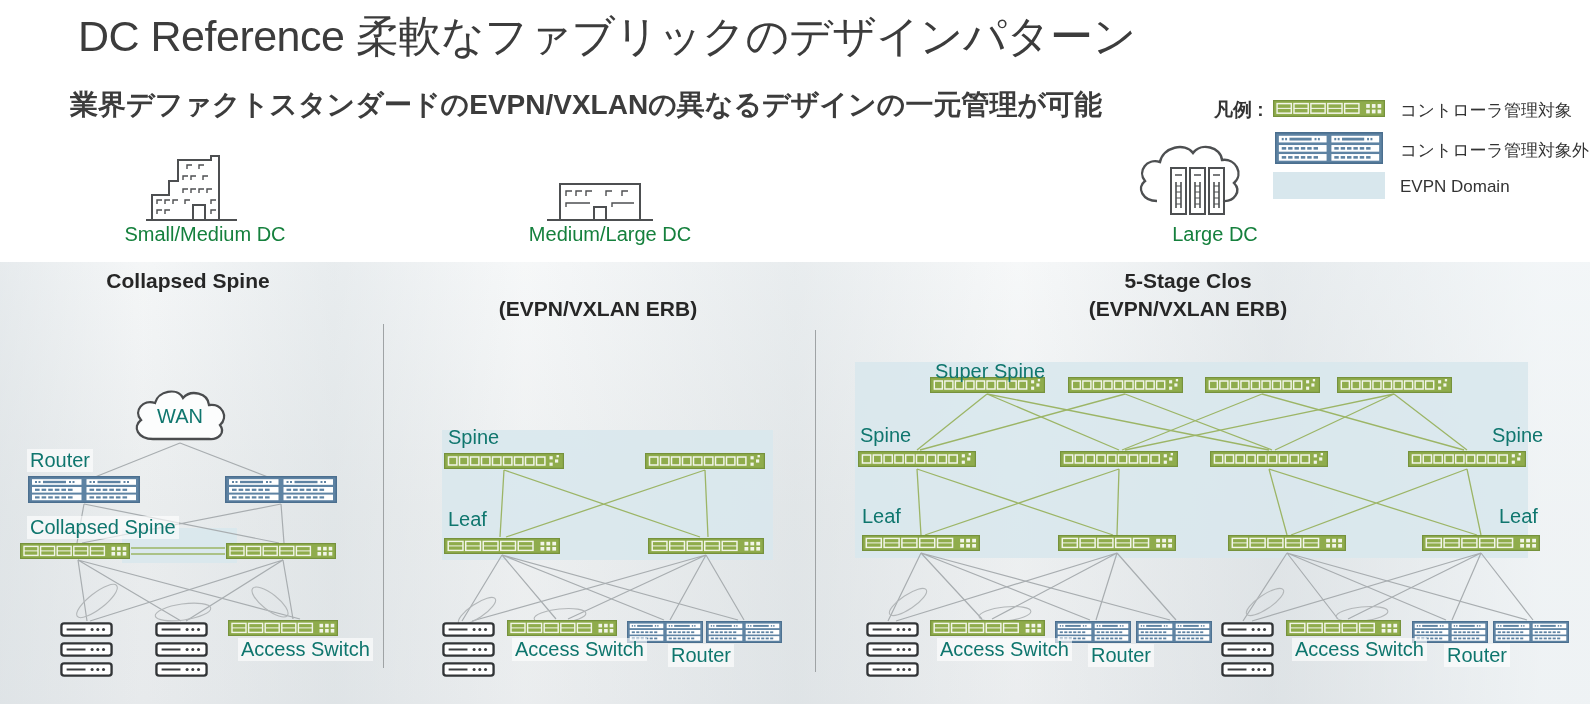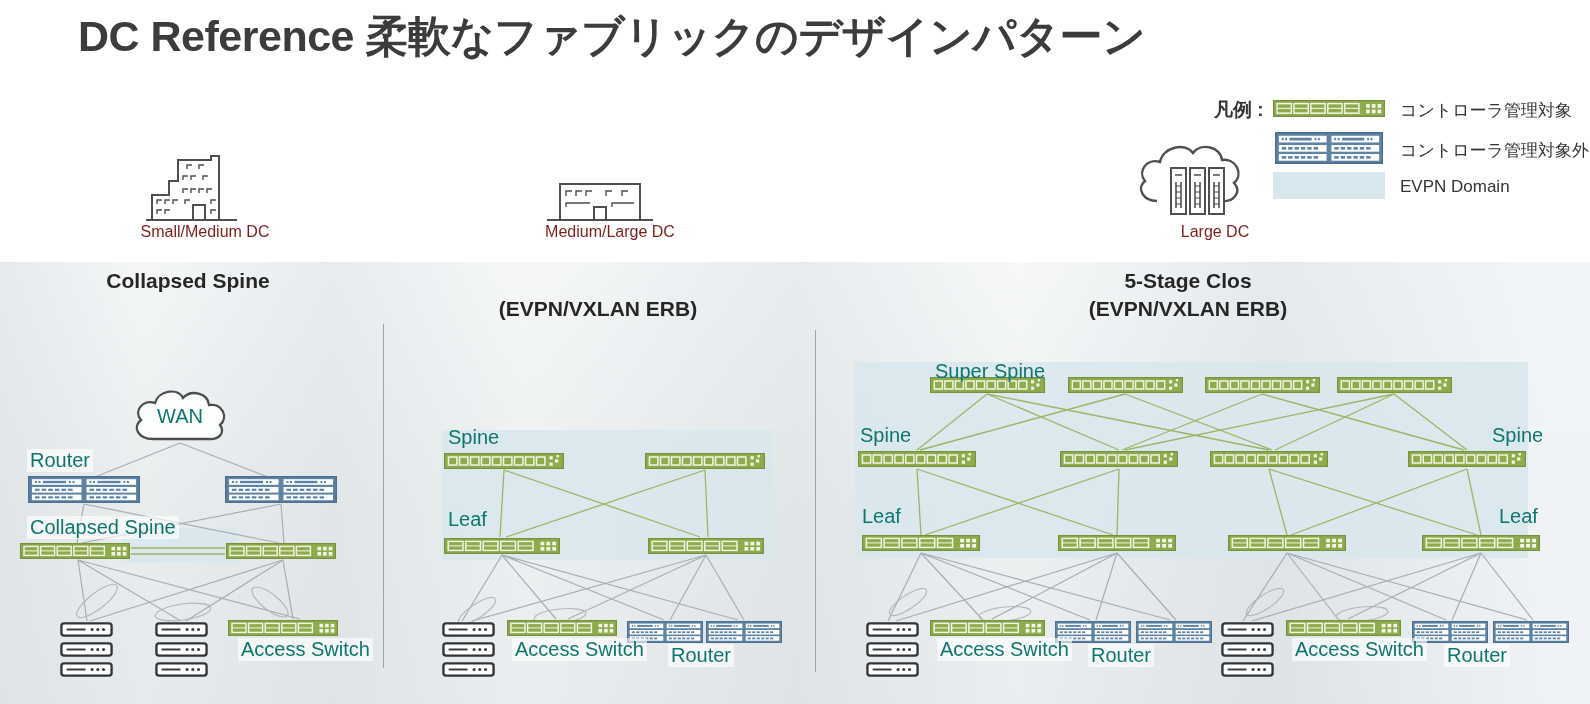"DC Reference 柔軟なファブリックのデザインパターン" .title { font-weight: bold -> normal }
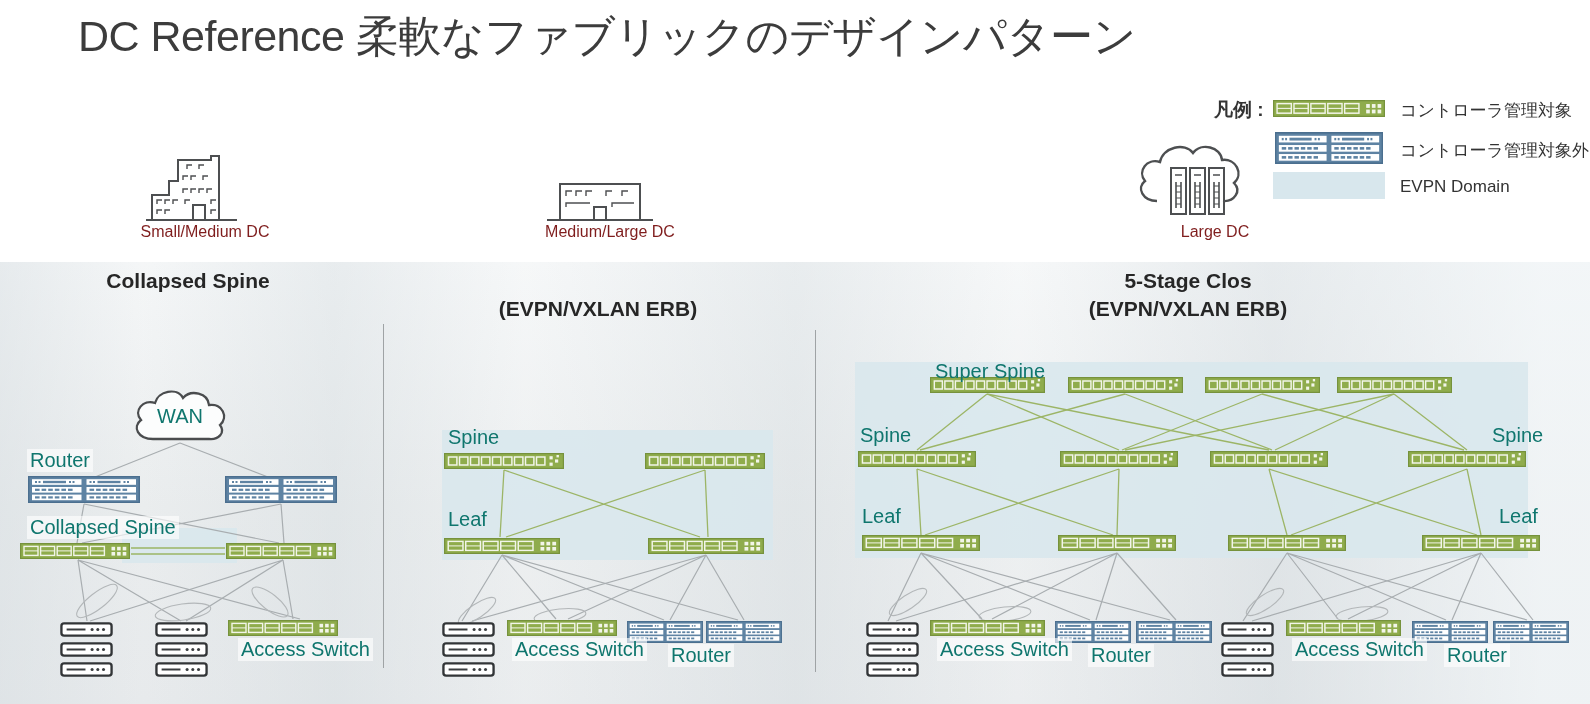"業界デファクトスタンダードのEVPN/VXLANの異なるデザインの一元管理が可能" div.abs { html: none -> <div>業界デファクトスタンダードのEVPN/VXLANの異なるデザインの一元管理が可能</div> }
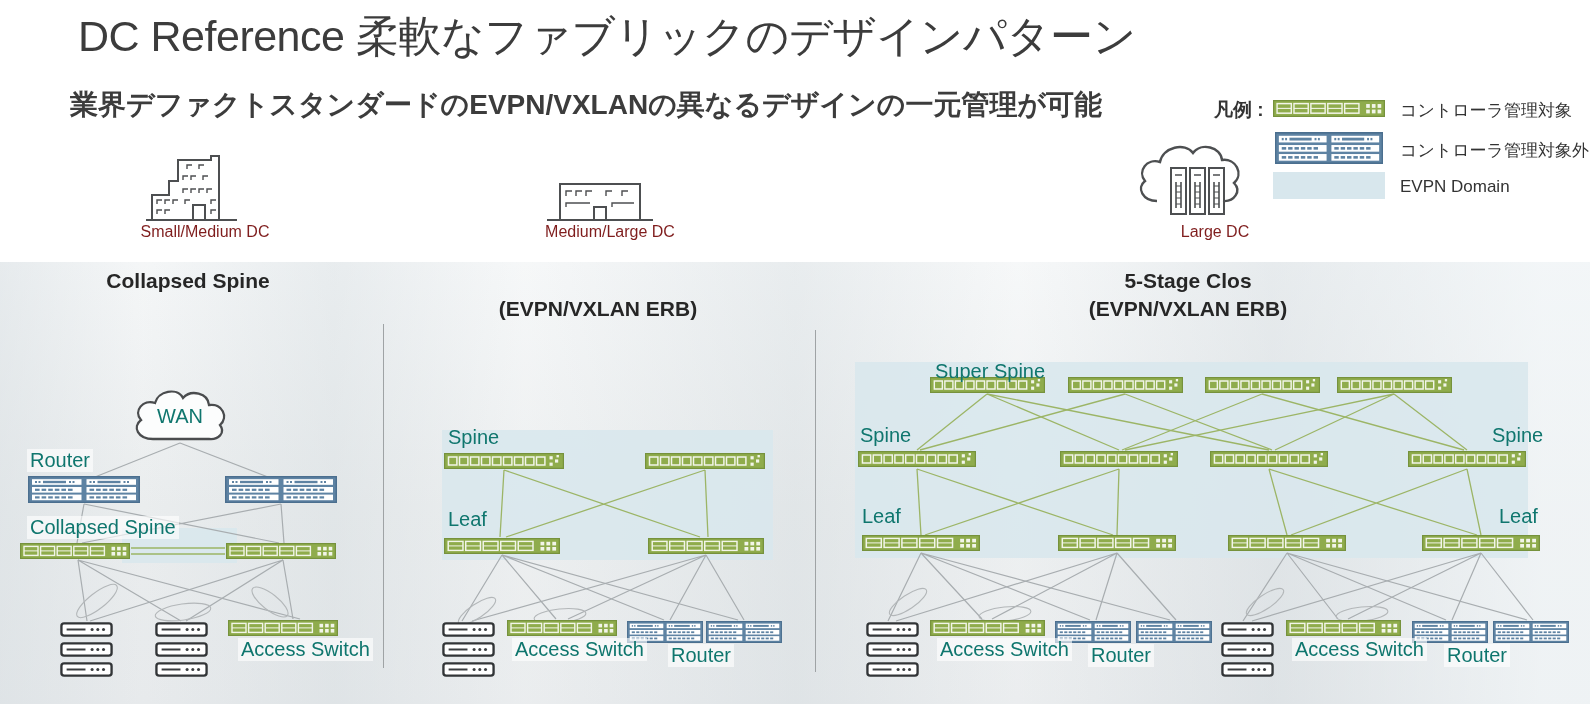"Small/Medium DC" .dc-label { color: #7f1d1d -> #15803d; font-size: 16px -> 20px }
